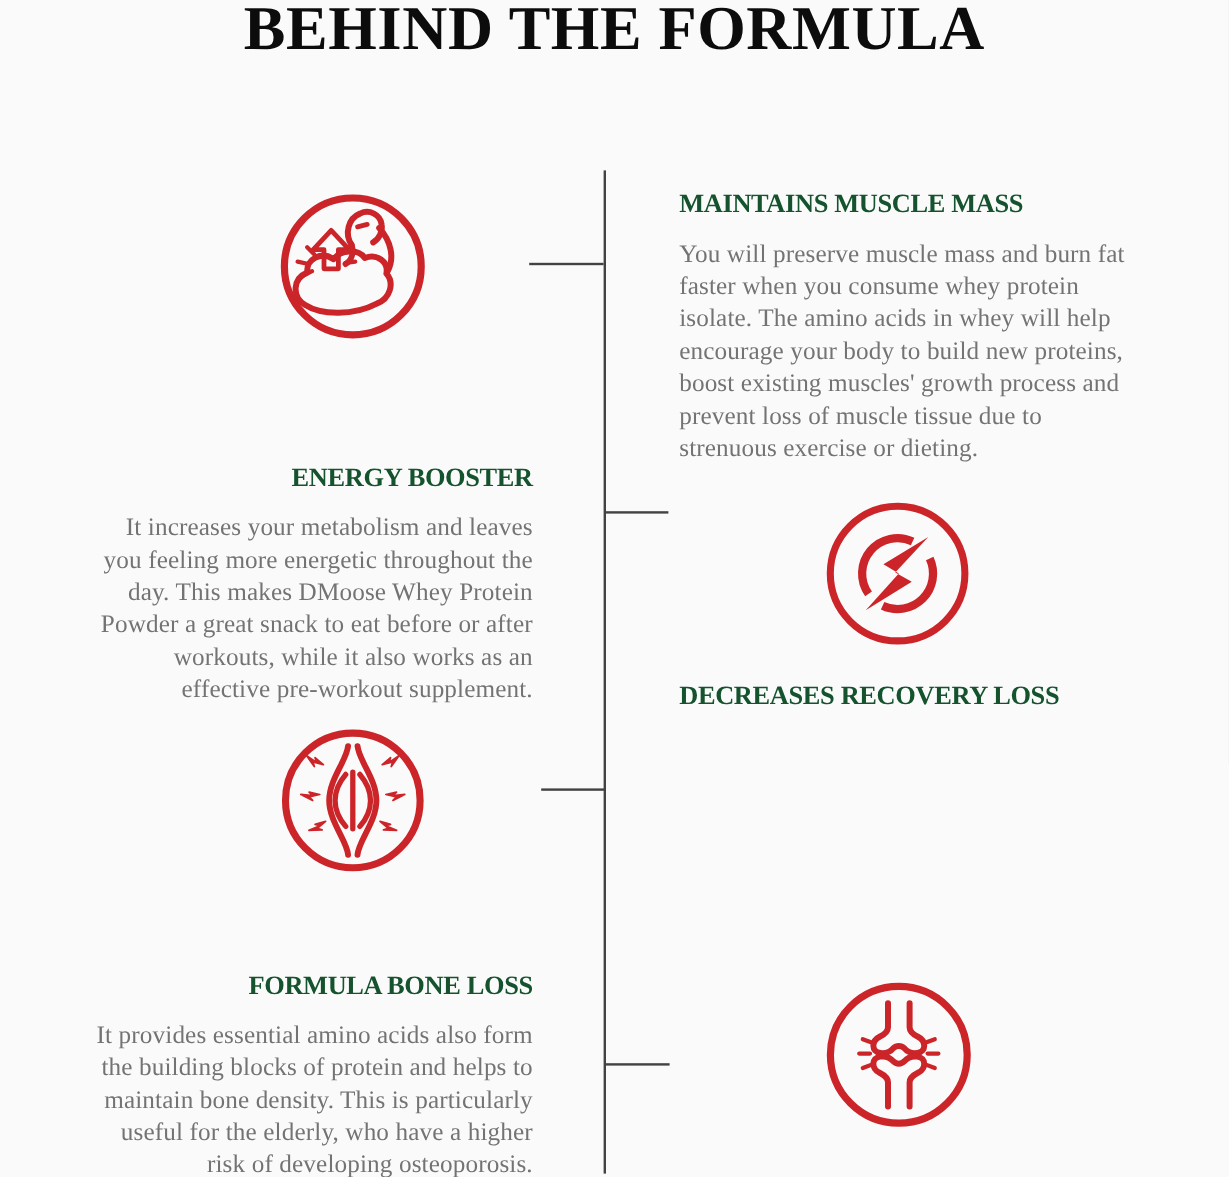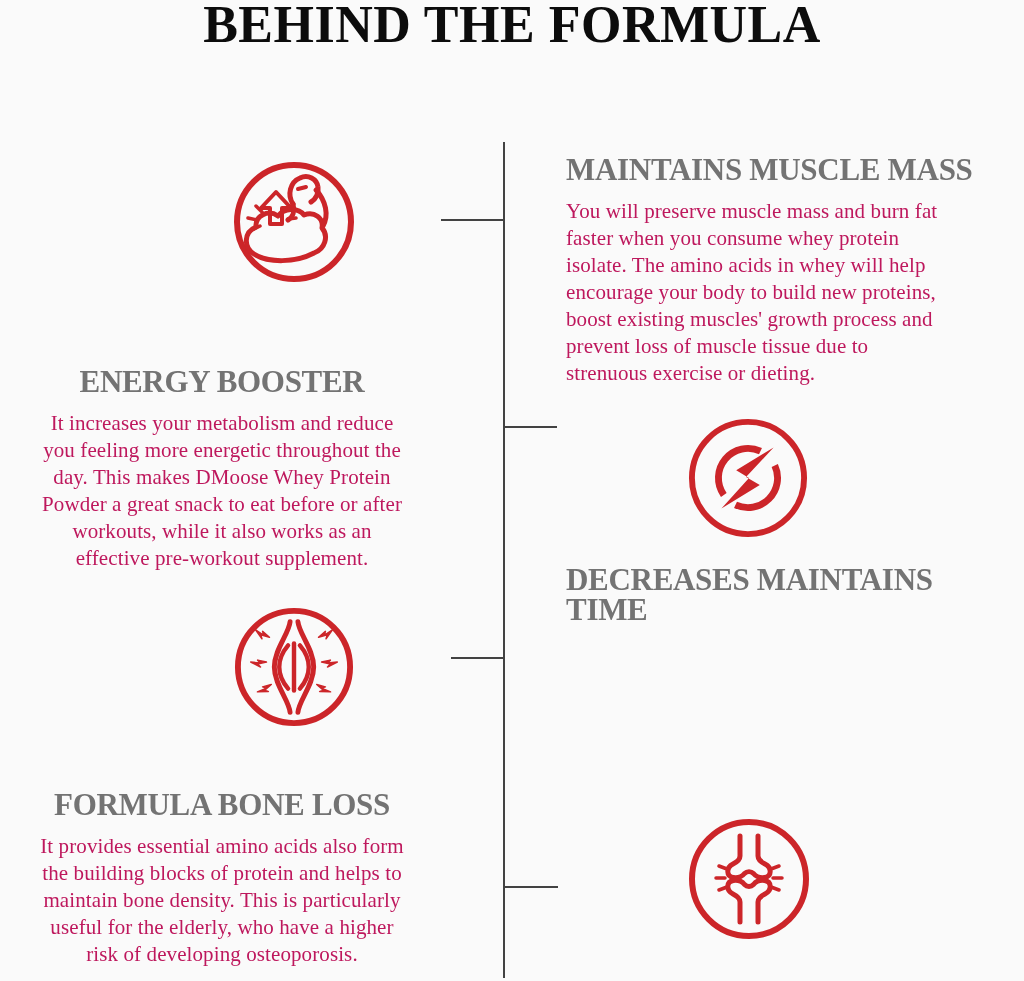"MAINTAINS MUSCLE MASS" .block h2 { color: #737373 -> #14532d; font-size: 31px -> 22px }
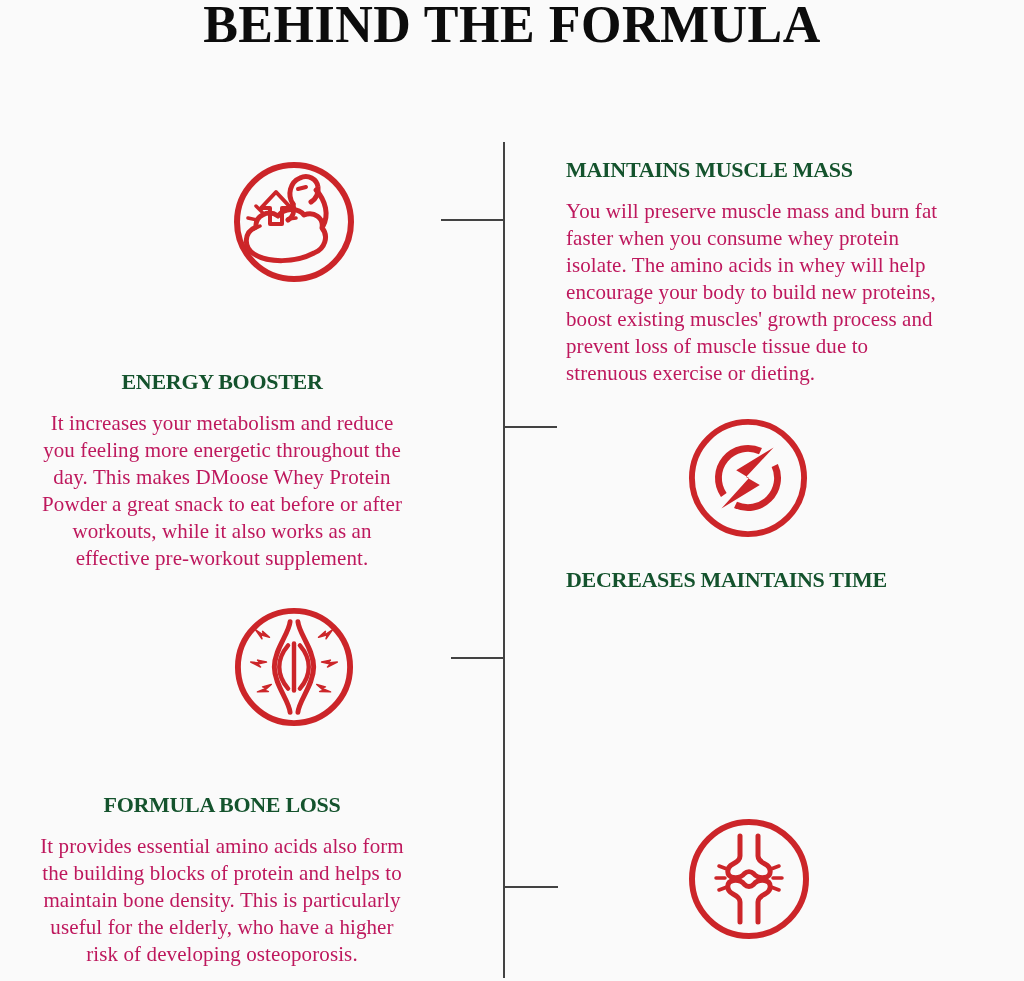"You will preserve muscle mass" .block p { color: #be185d -> #737373 }
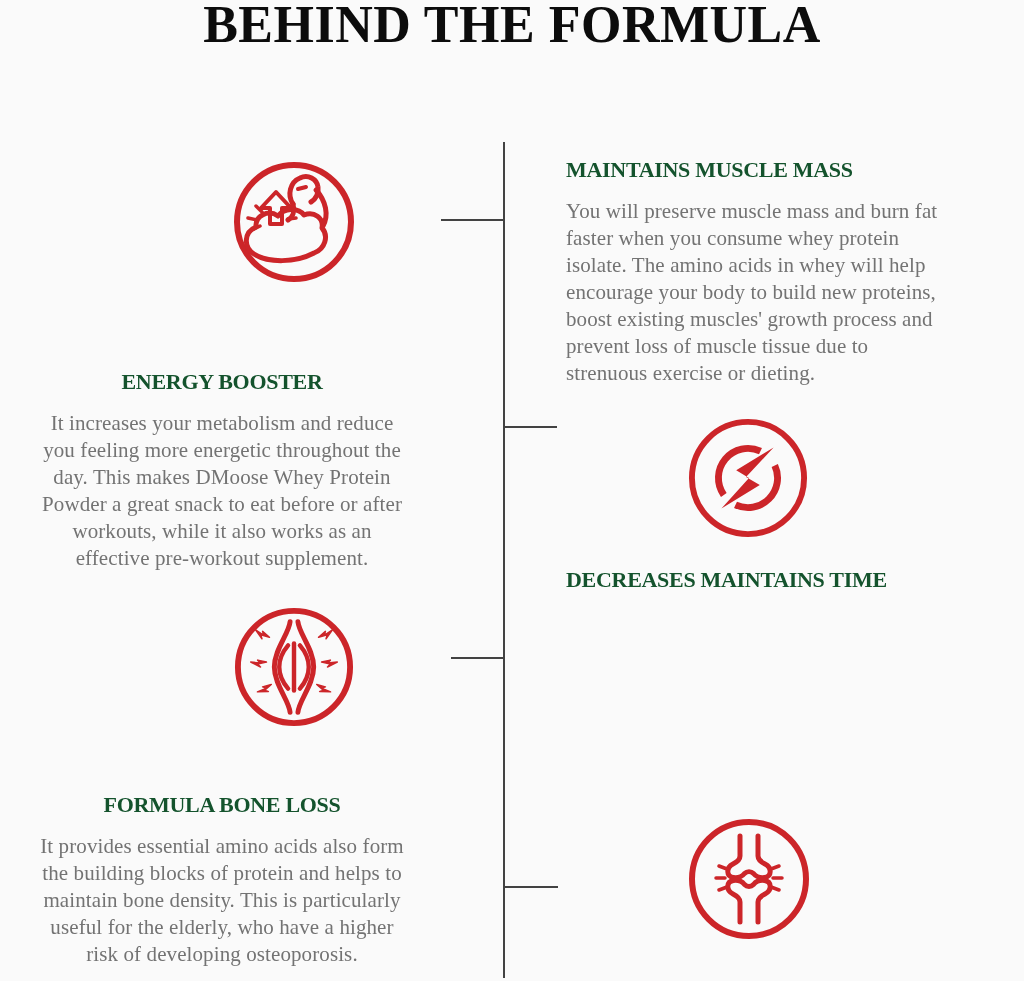"ENERGY BOOSTER" .block.left { margin-top: none -> 16px; text-align: center -> right }
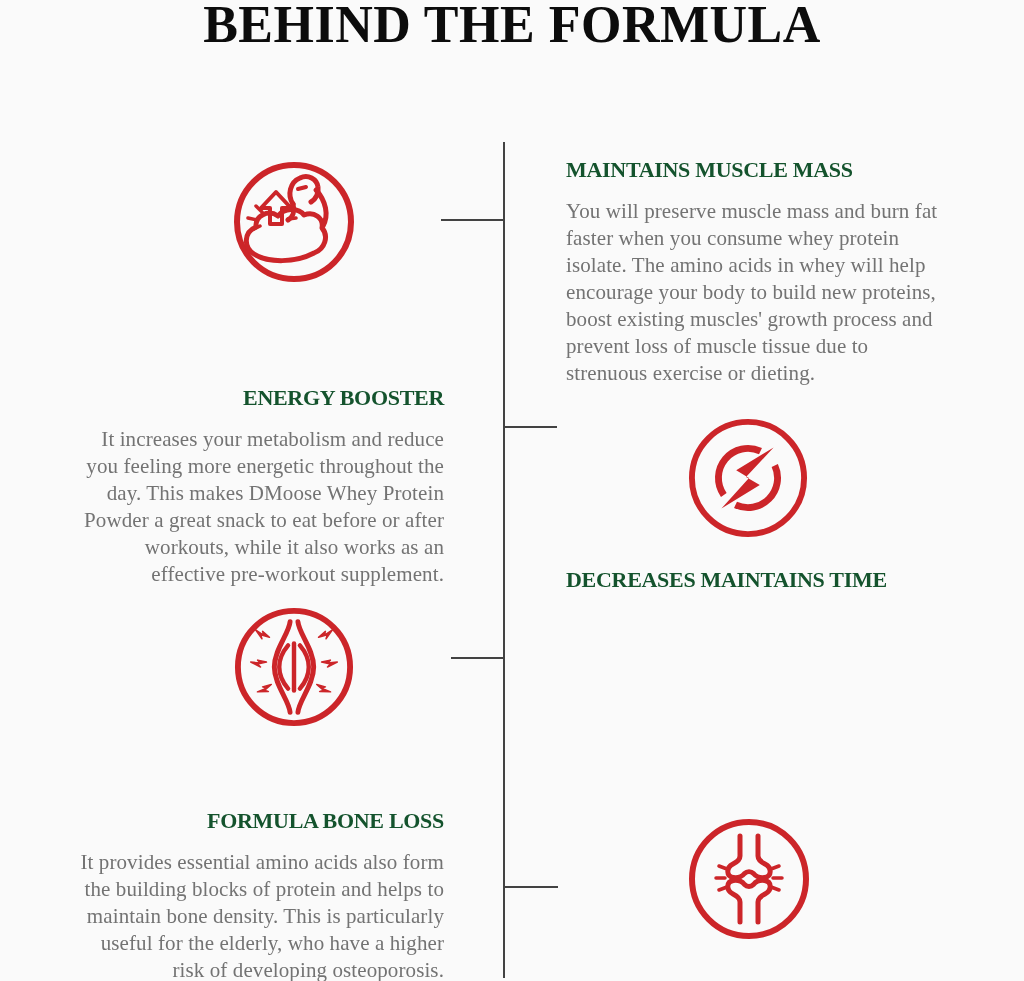"It increases your metabolism and" p { text: reduce -> leaves }
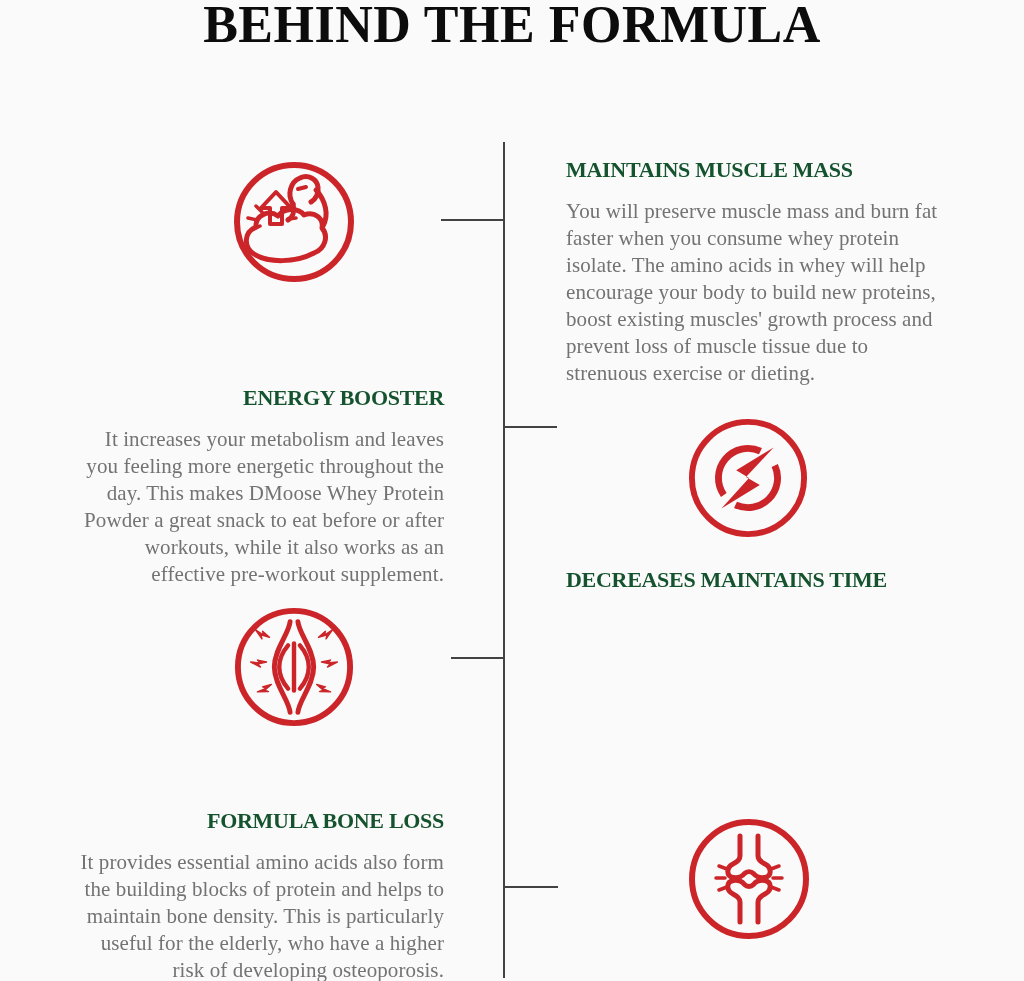"DECREASES MAINTAINS TIME" h2 { text: MAINTAINS TIME -> RECOVERY LOSS }
